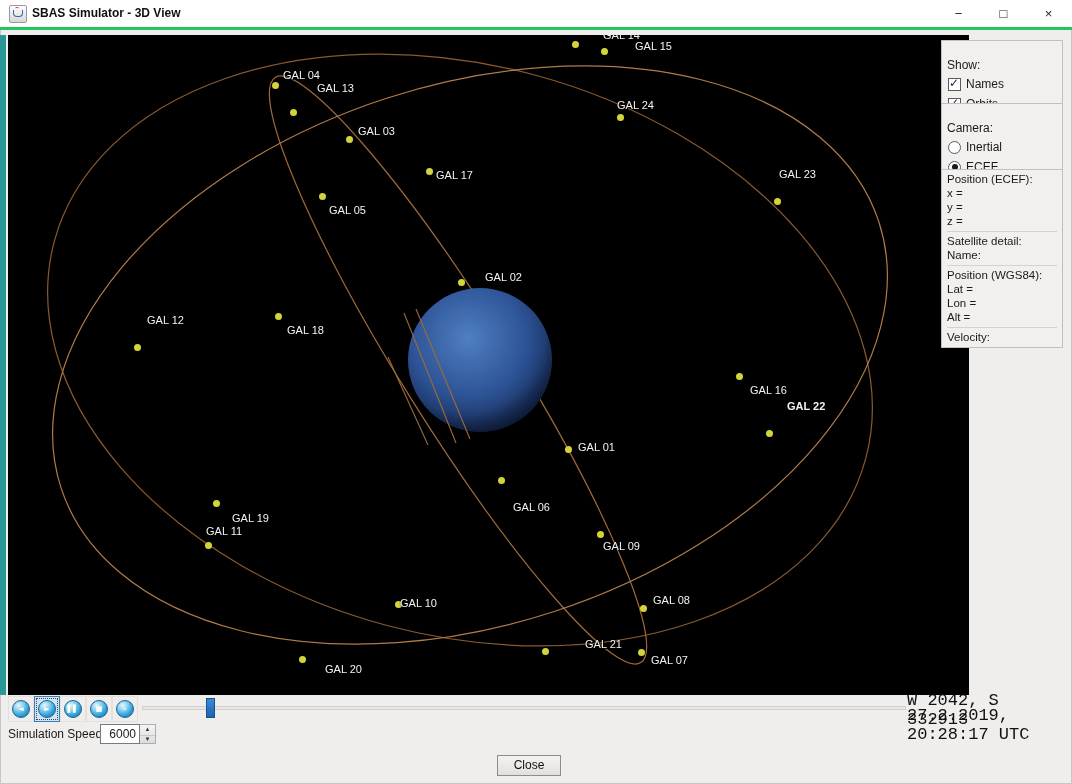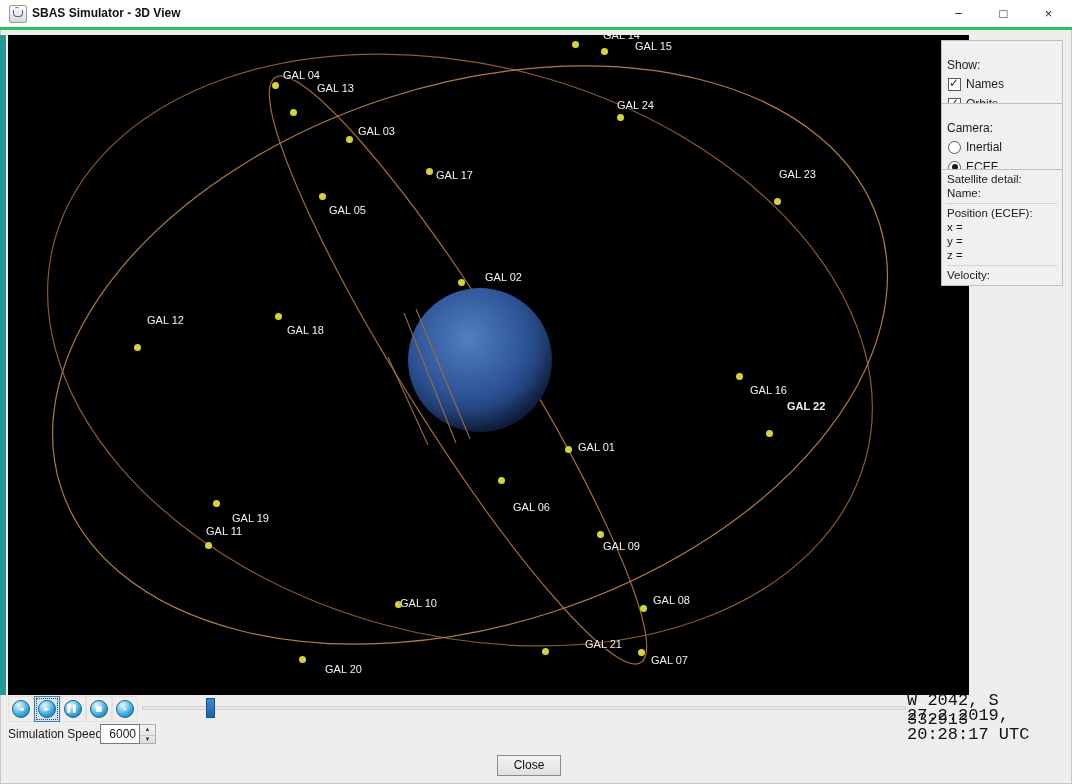"Satellite detail:" div.detail-section { order: before "Position (ECEF):" -> after "Position (ECEF):" }
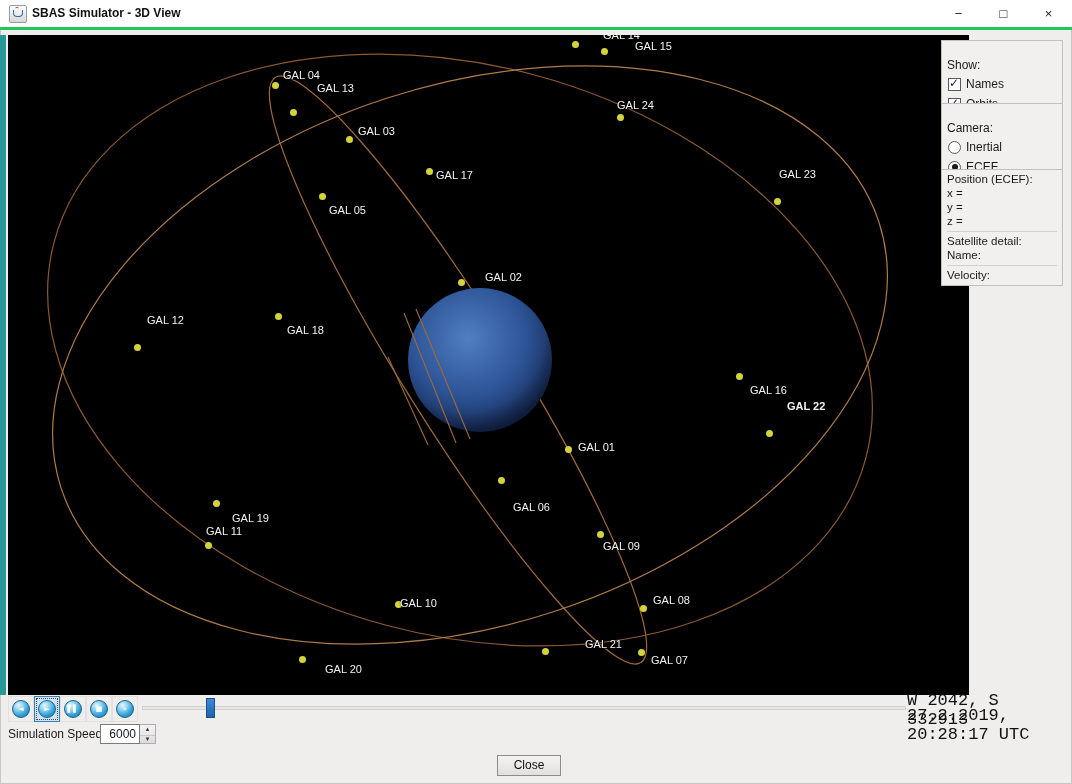"Position (WGS84):" div.detail-section { html: none -> <div> <div>Position (WGS84):</div> <div>Lat =</div> <div>Lon =</div> <div>Alt =</div> </div> }
